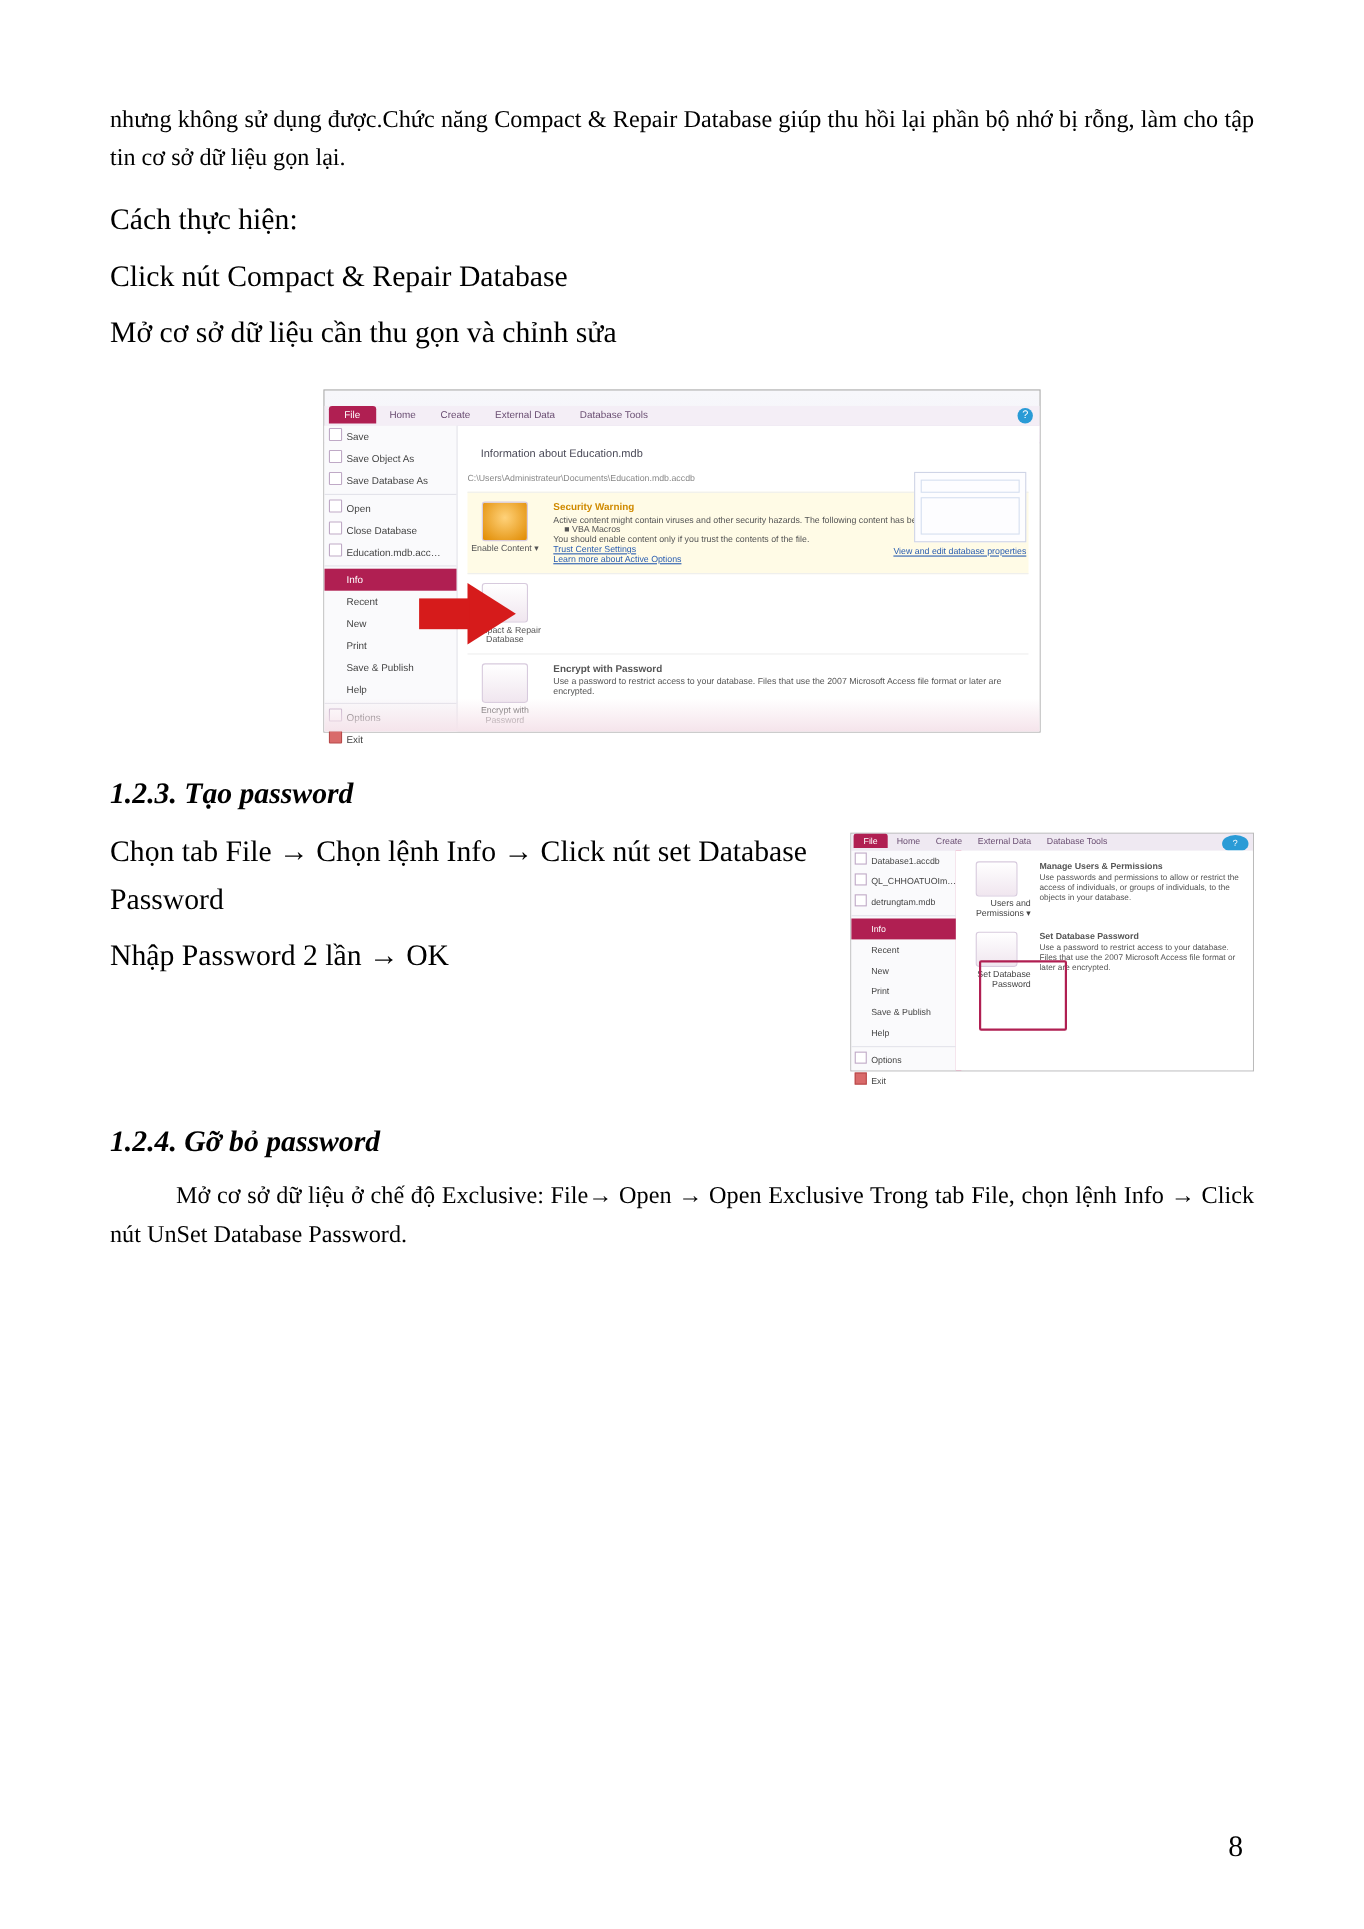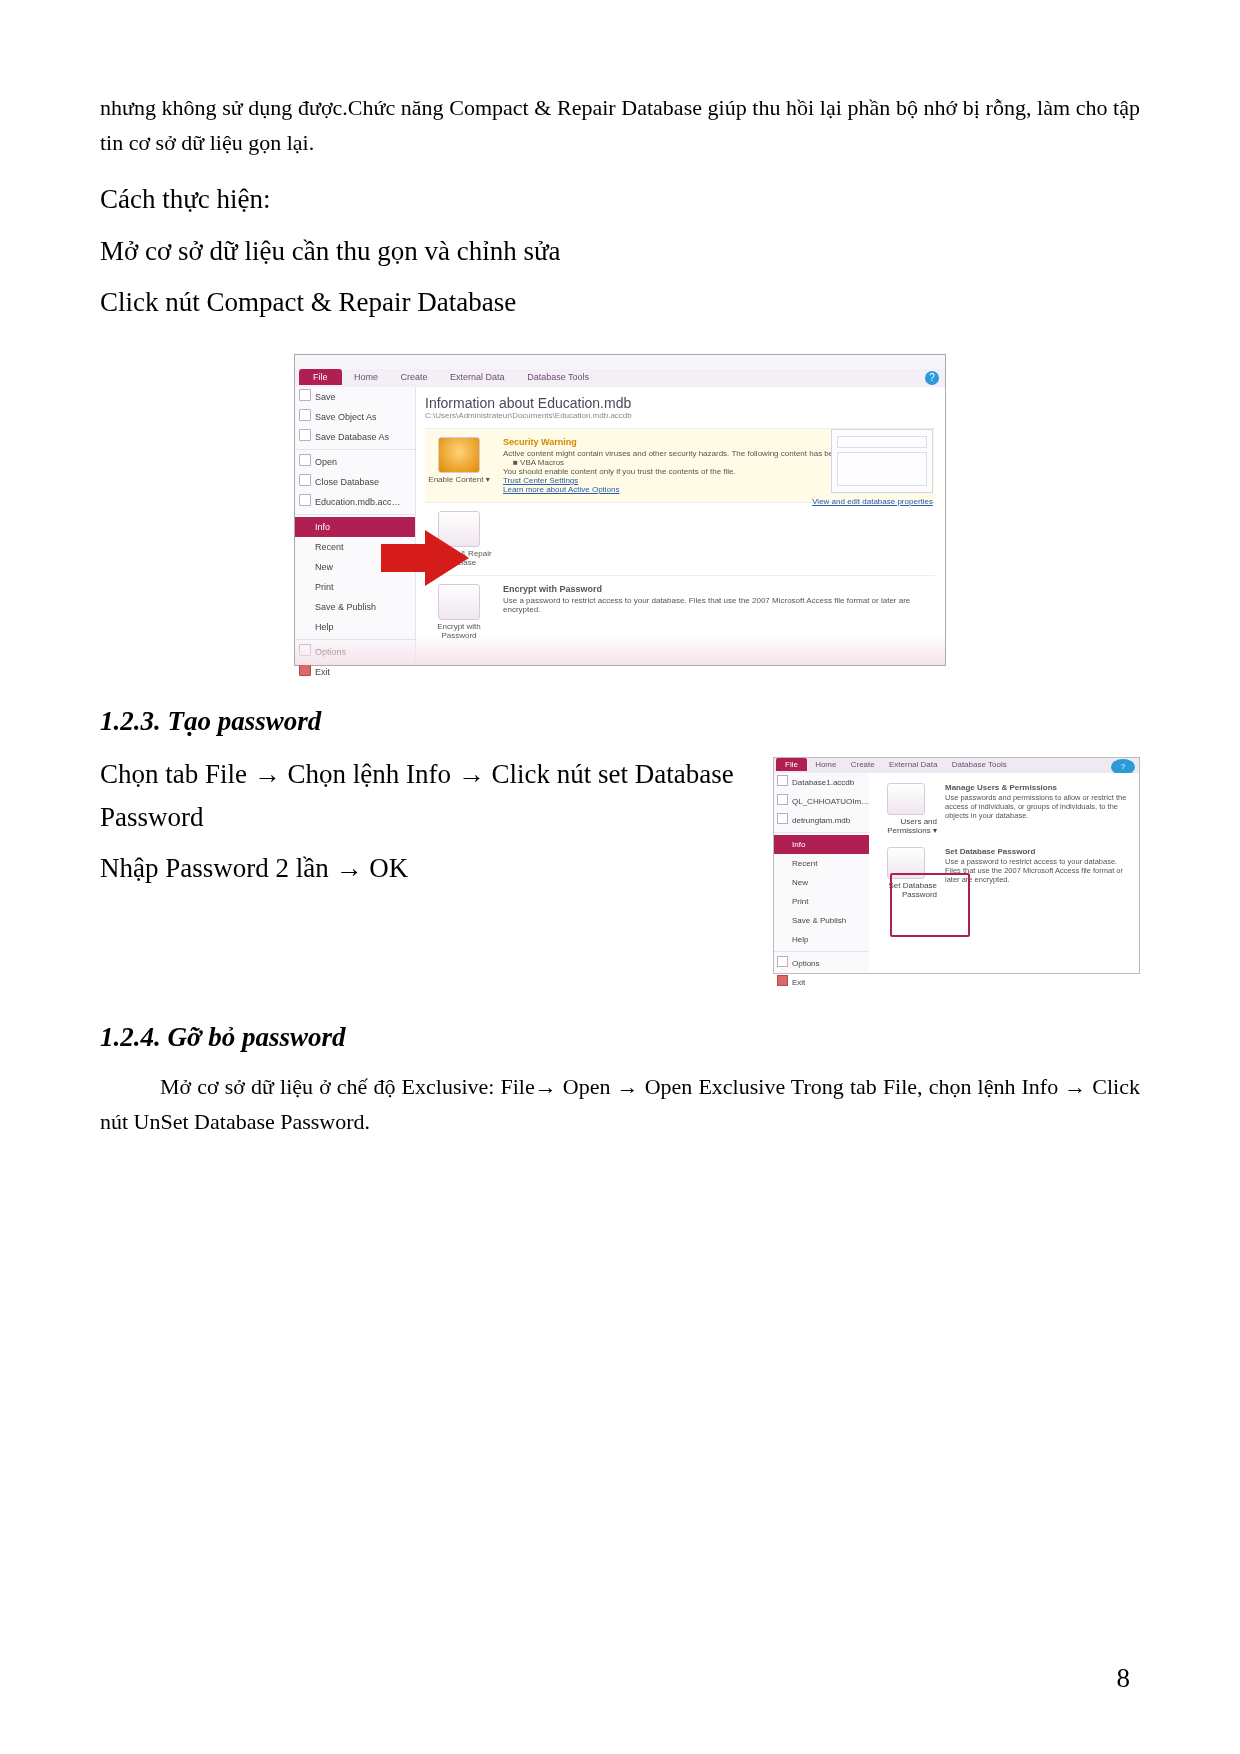"Mở cơ sở dữ liệu cần" p.plist { order: before "Click nút Compact & Repair" -> after "Click nút Compact & Repair" }
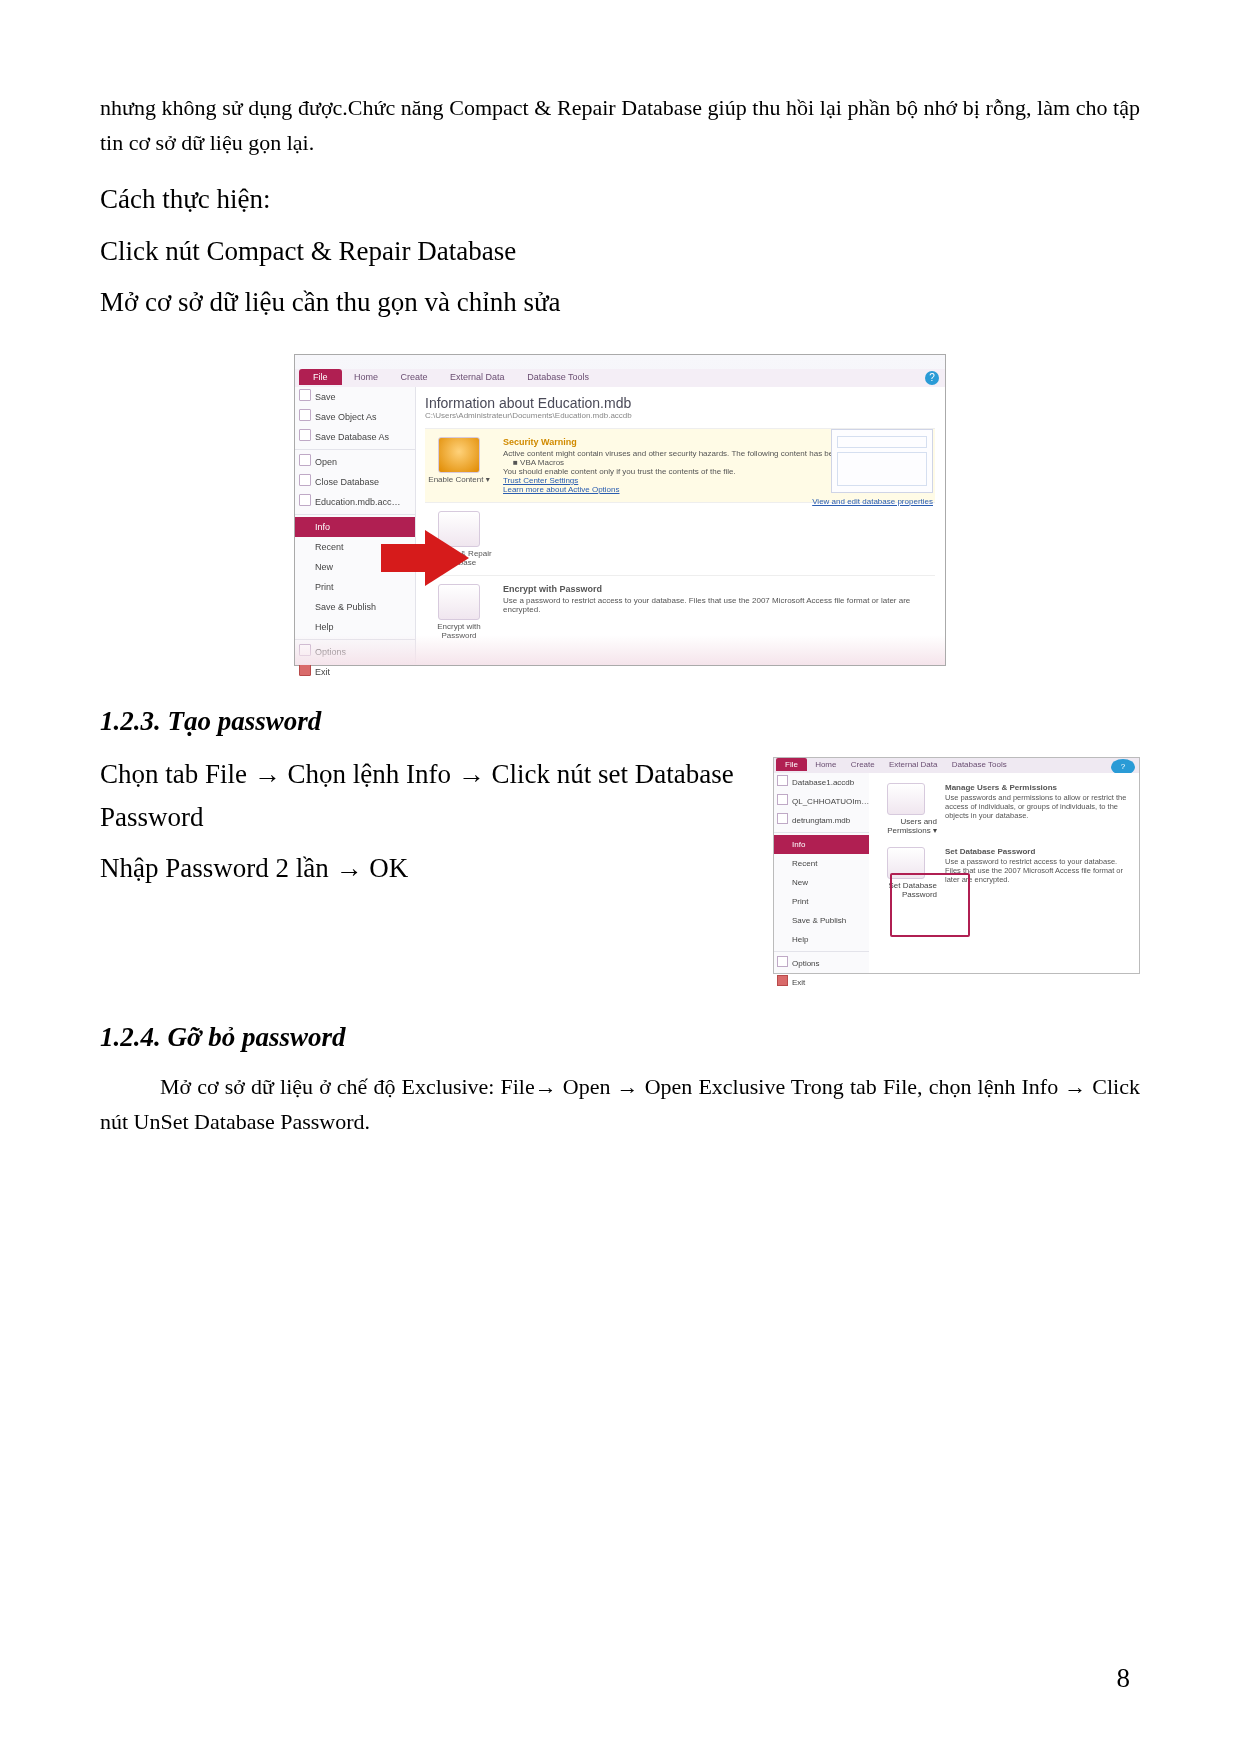"Information about Education.mdb" .shot1 .main h4 { font-size: 14px -> 10px; margin: 0 -> 12px }
